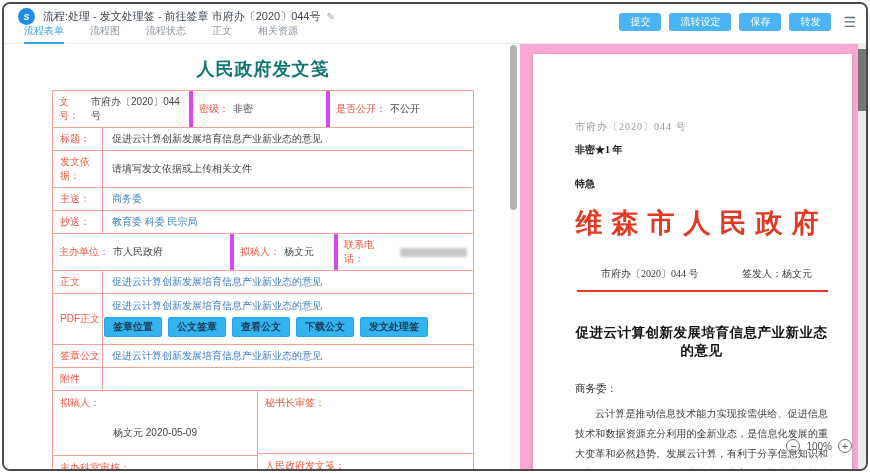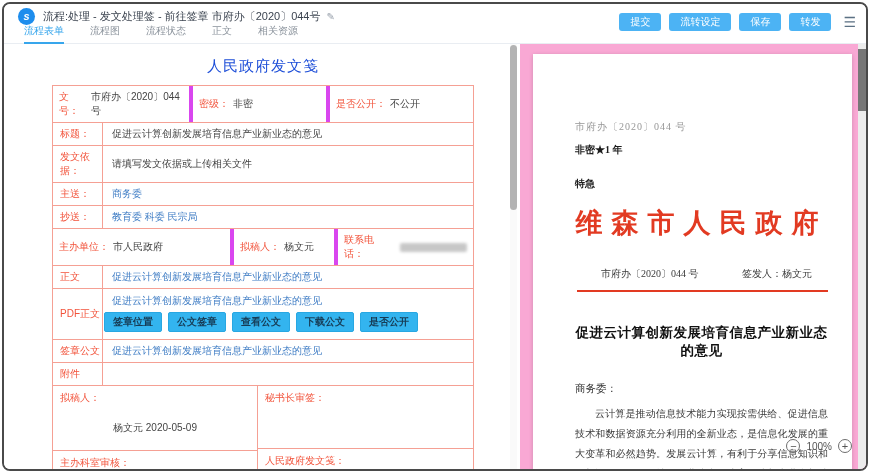"人民政府发文笺" .form-title { color: #1d4ed8 -> #0f766e; font-size: 15px -> 18px; font-weight: normal -> bold }
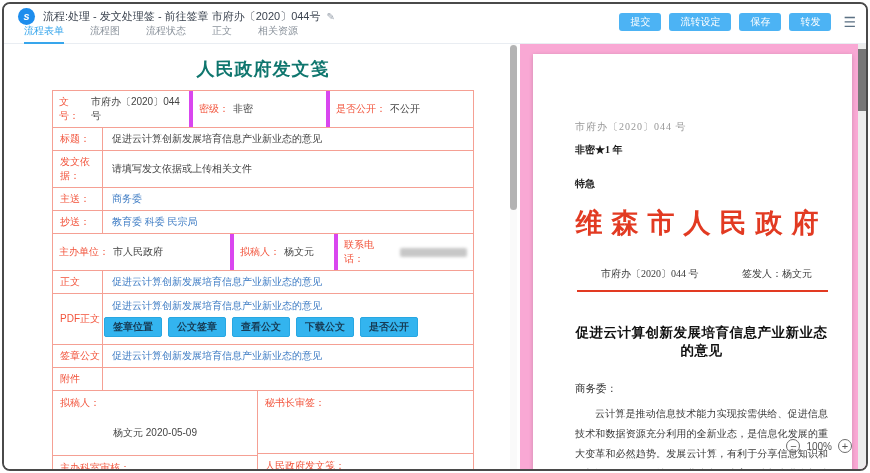"是否公开" button.btn-cyan { text: 是否公开 -> 发文处理签 }
